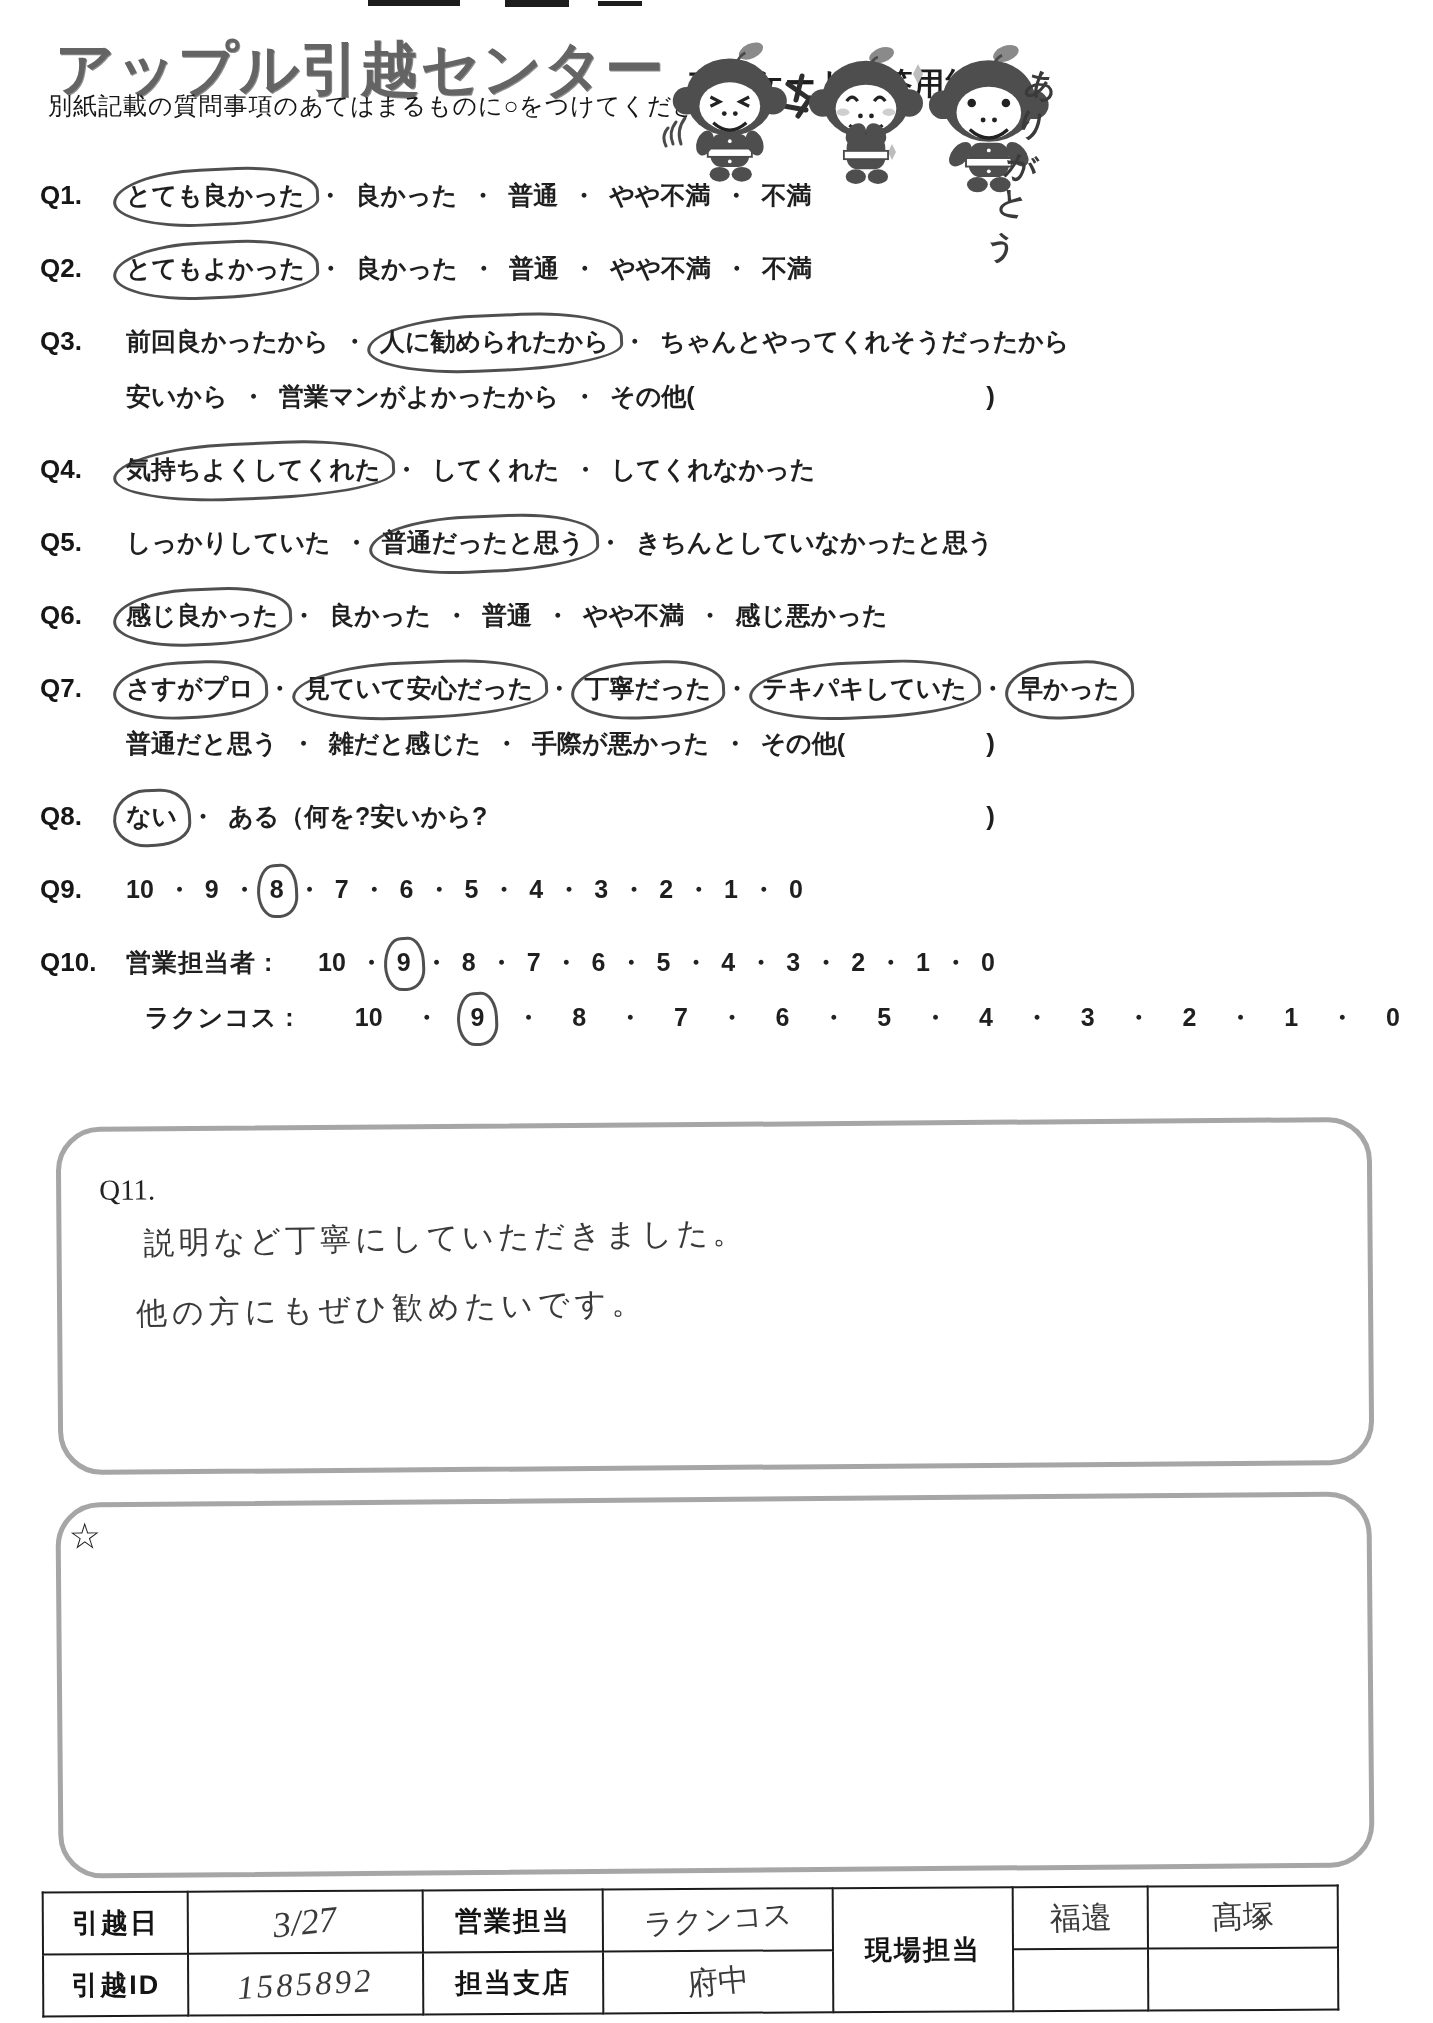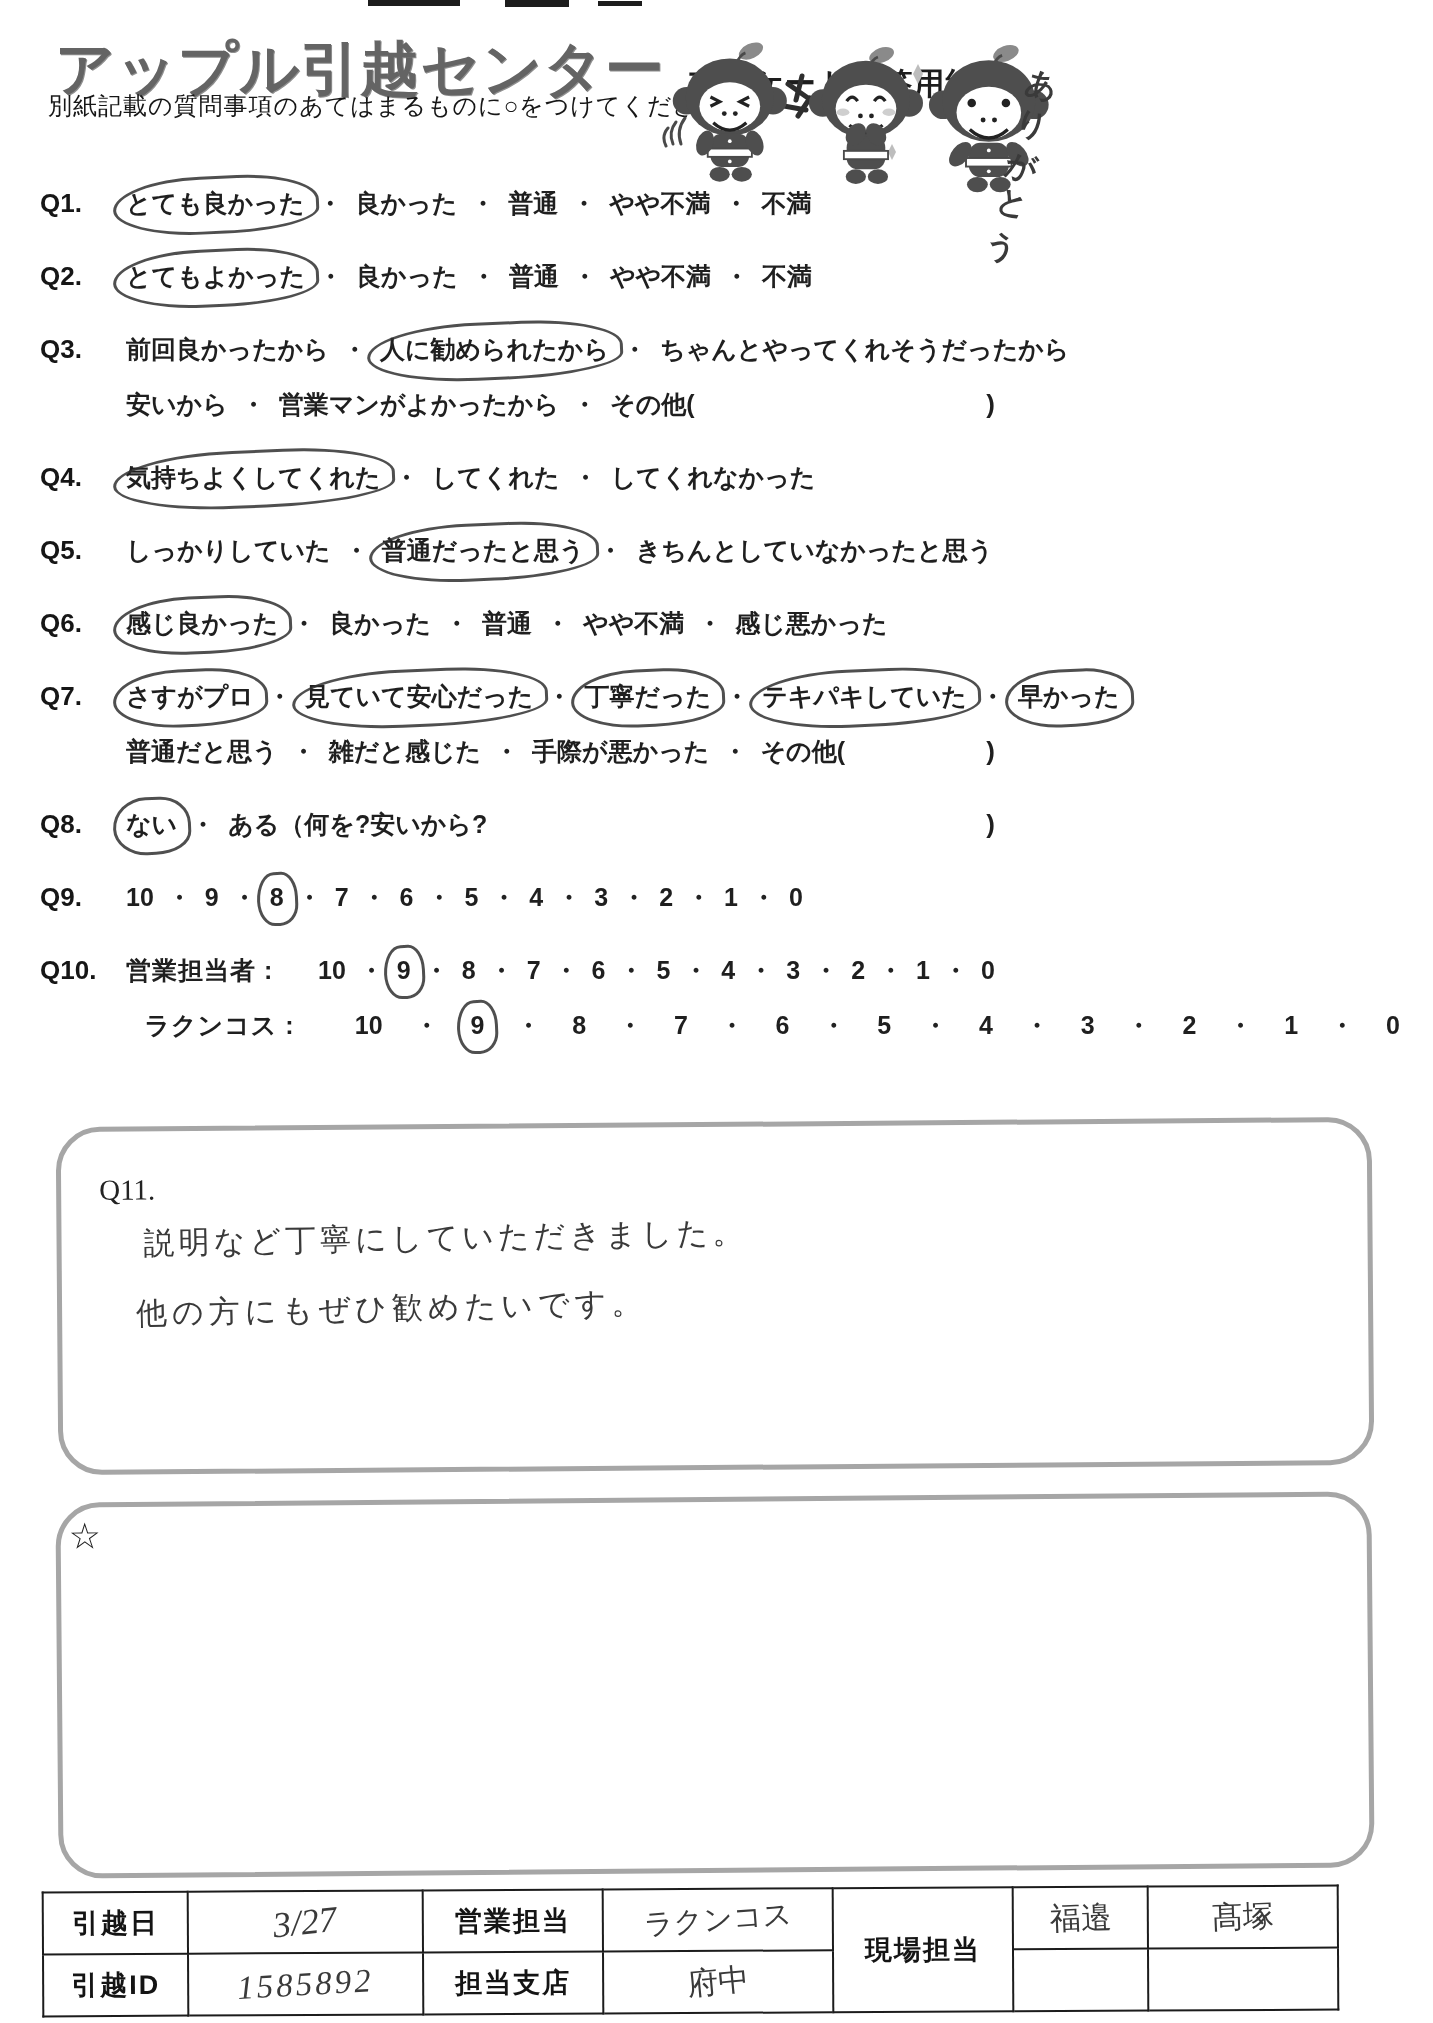"Q1." .questions { top: 180px -> 172px }
